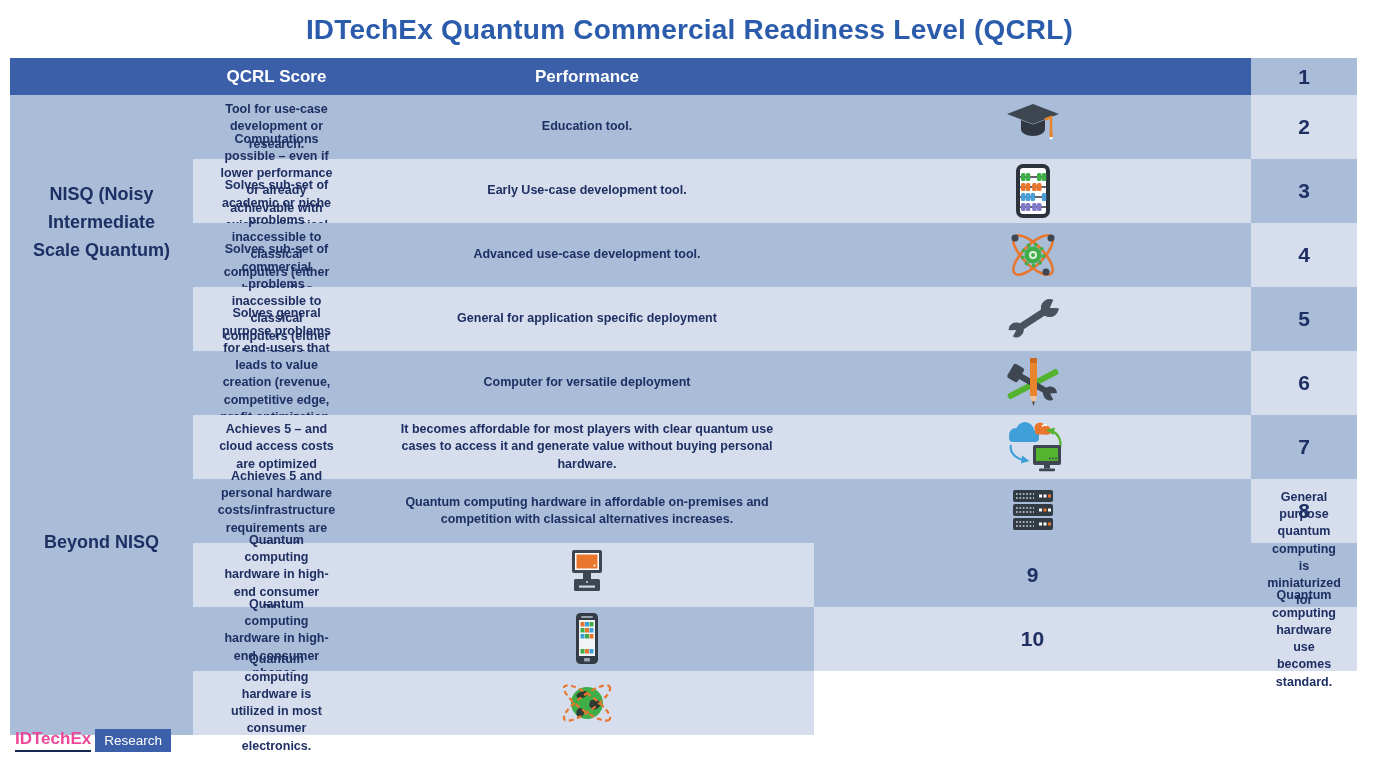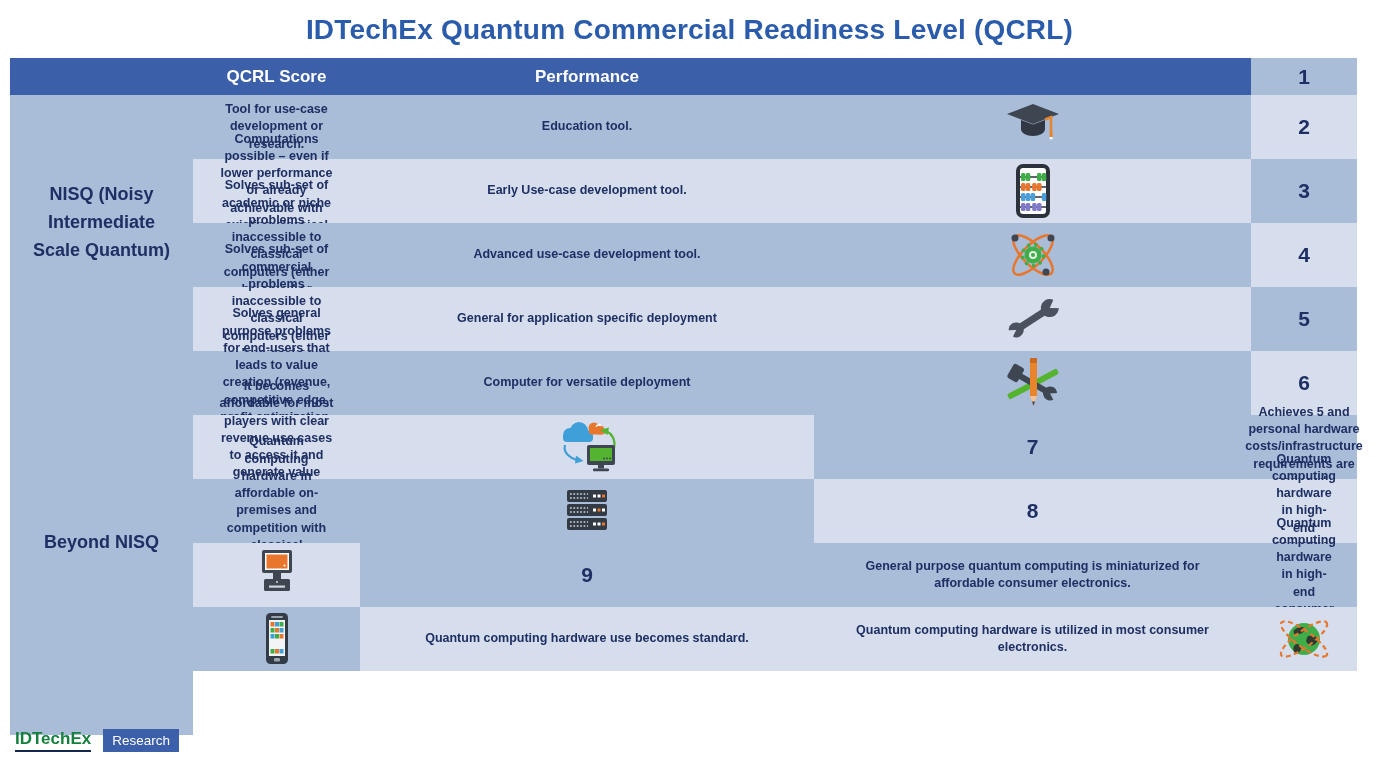"Achieves 5 – and cloud" div.cell { html: none -> <div>Achieves 5 – and cloud access costs are optimized</div> }
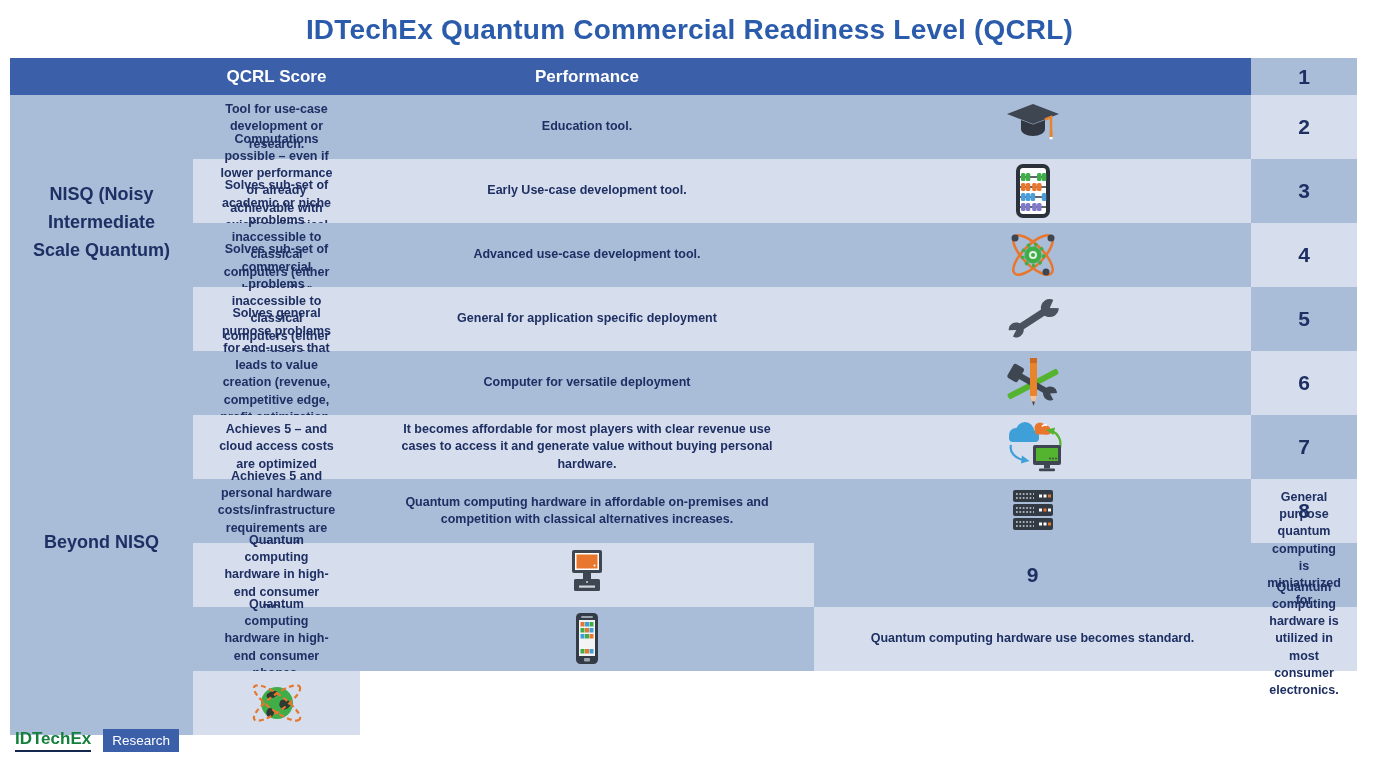"It becomes affordable for most" div.cell { text: revenue -> quantum }
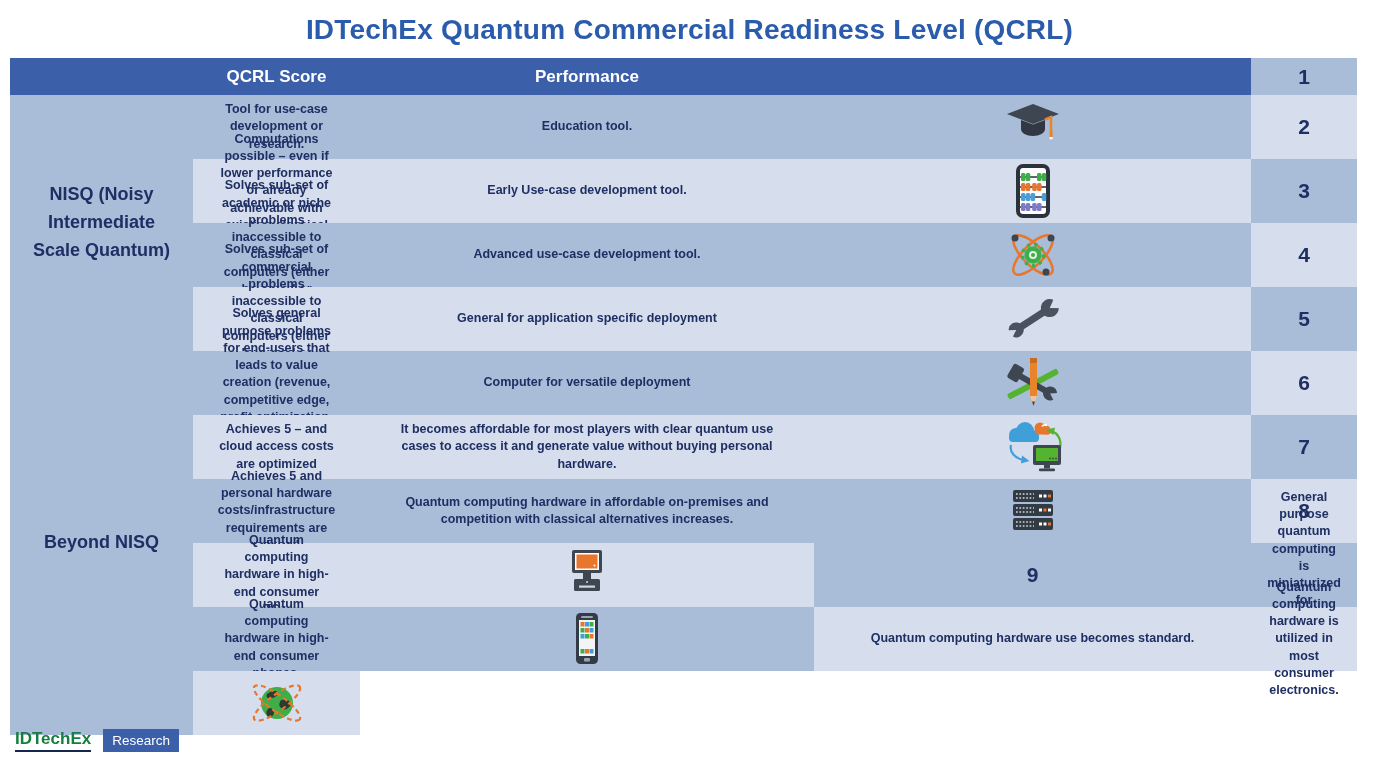"10" div.cell { html: none -> <div>10</div> }
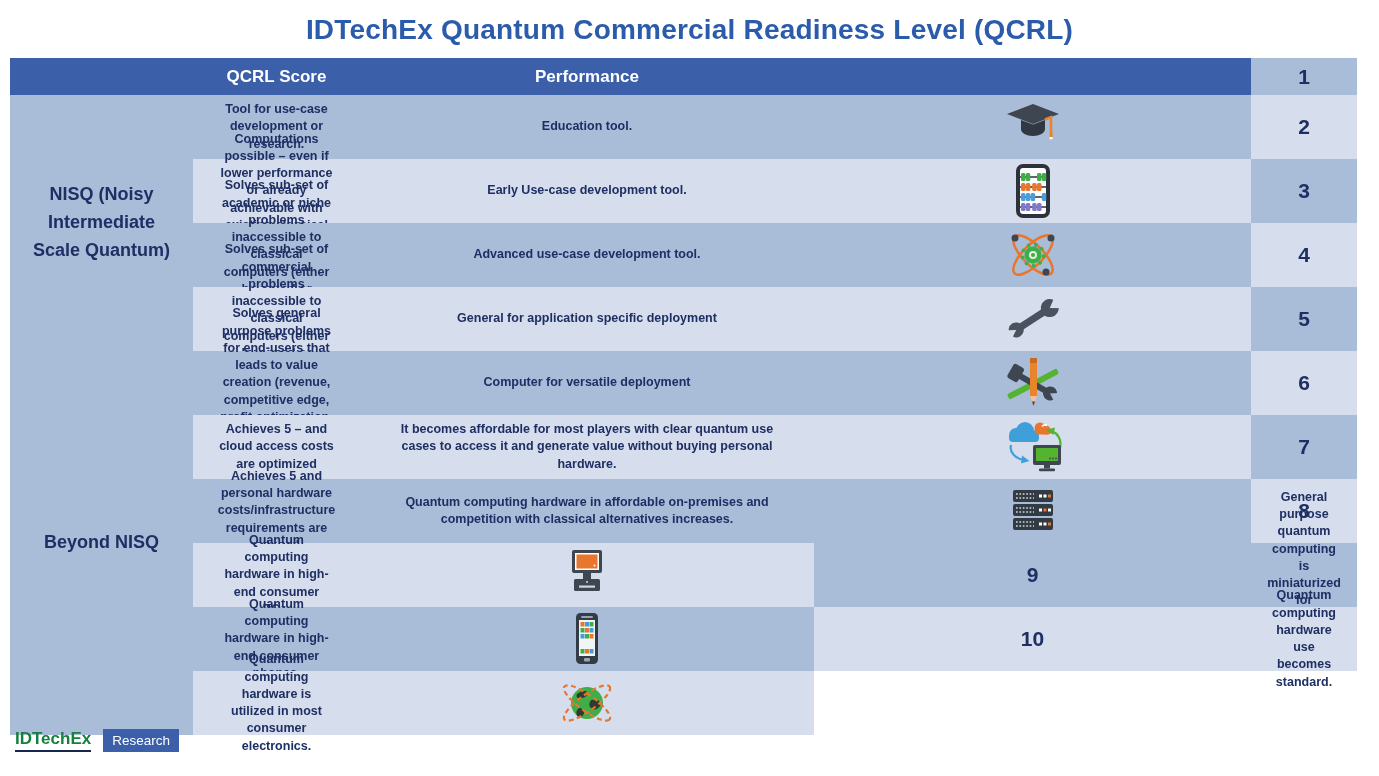"IDTechEx" .logo .brand { color: #15803d -> #ec4899 }
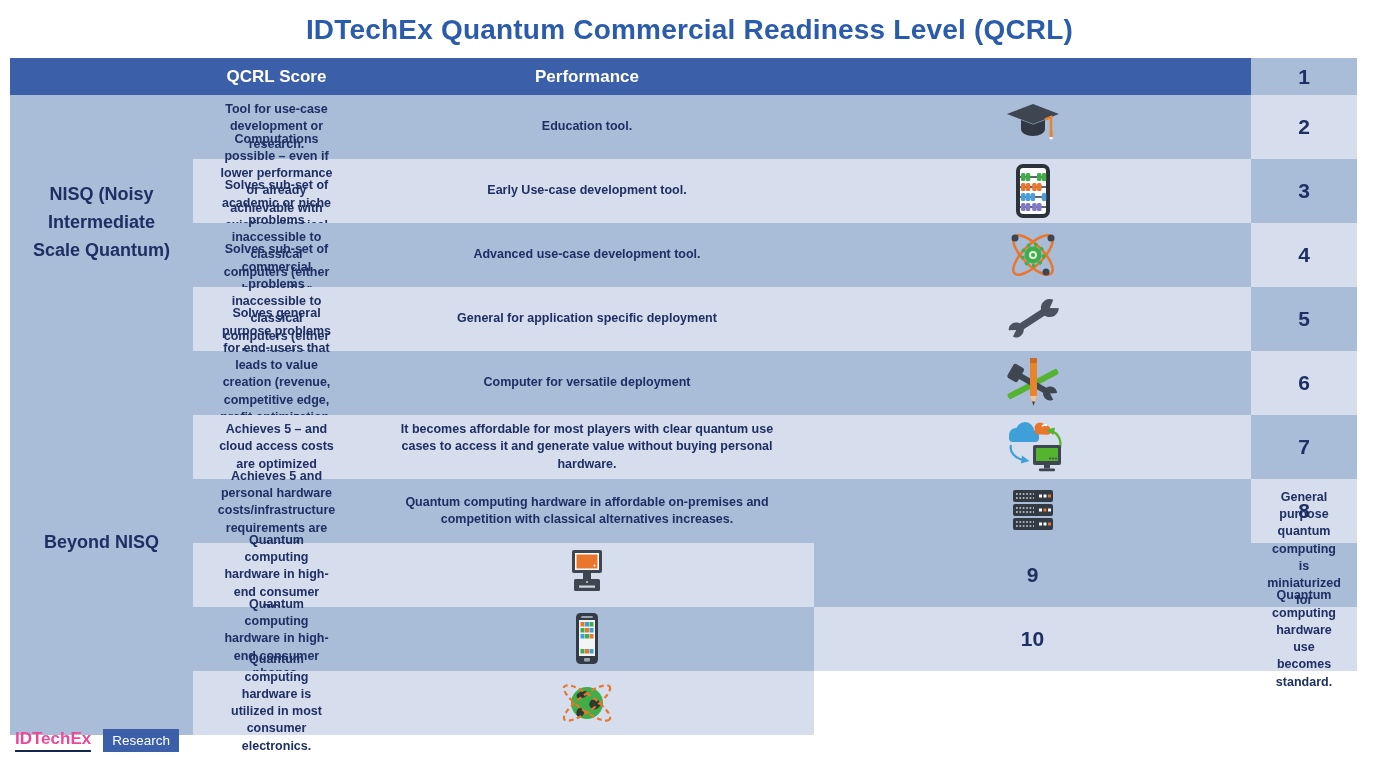"Research" .logo .badge { margin-left: 12px -> 4px }
